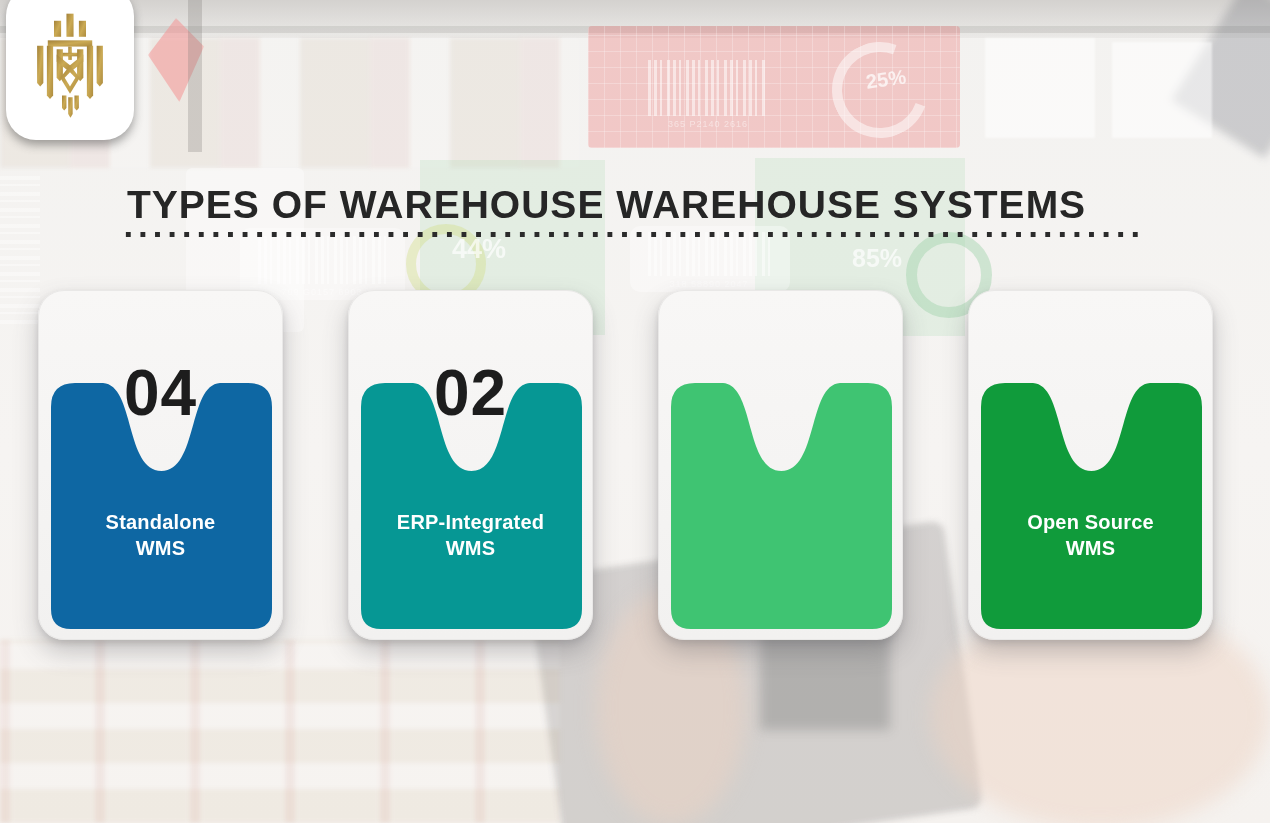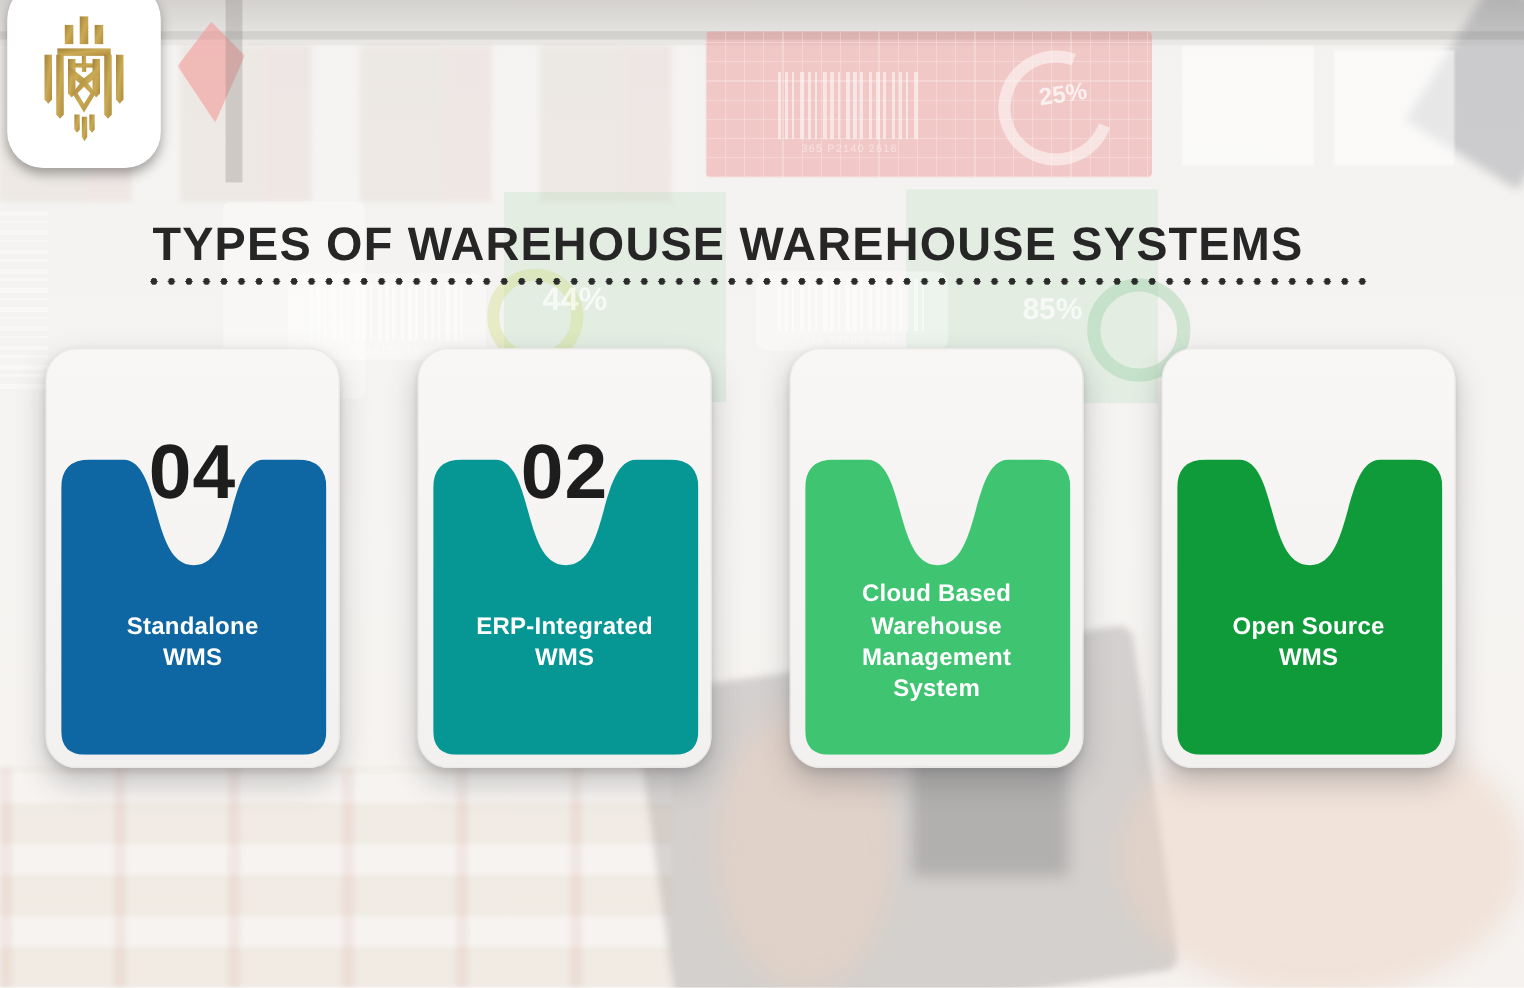"Cloud Based" div.card-label { html: <div> <span>Cloud Based<br>Warehouse<br>Management<br>System</span> </div> -> none }
